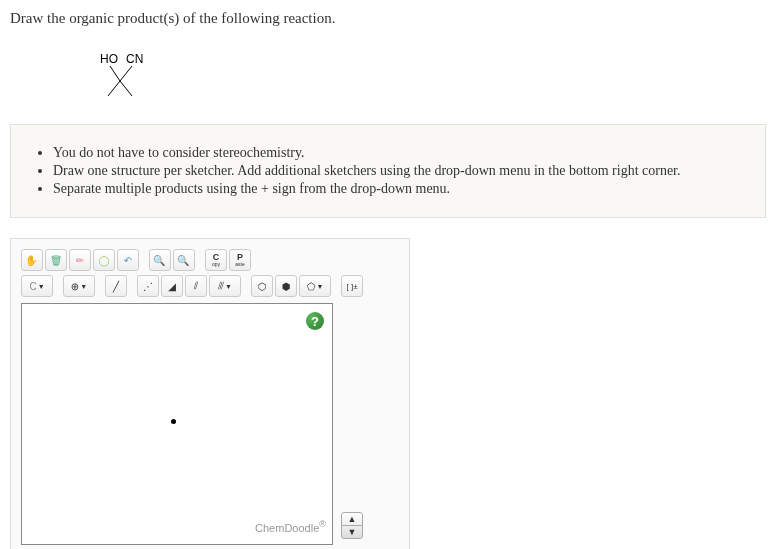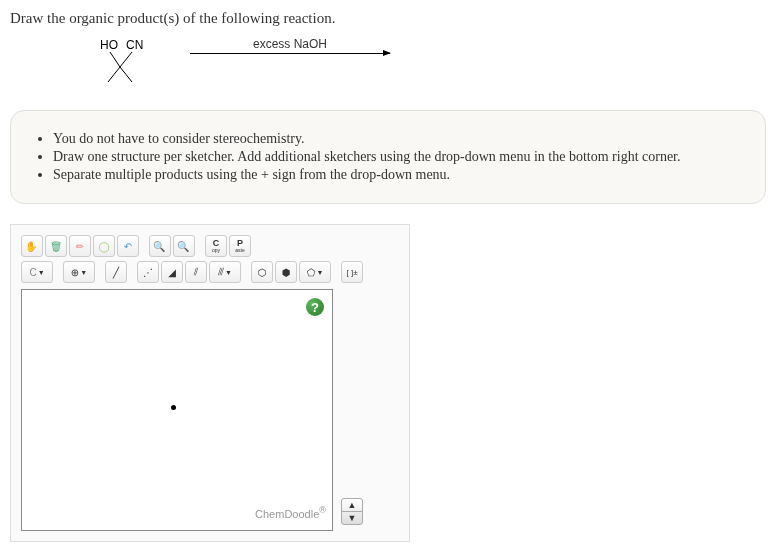"HO" .reaction-area { align-items: flex-start -> flex-end; margin: 10px 0 20px 80px -> 24px 0 20px 80px }
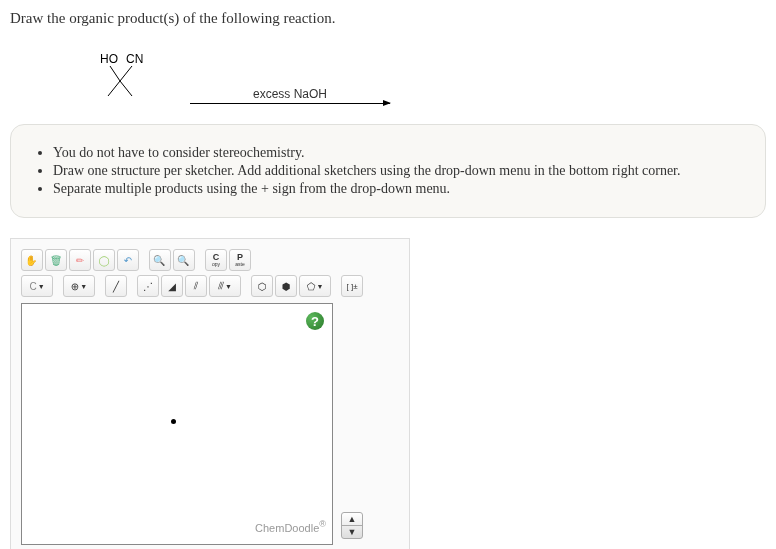"excess NaOH" div.reagent-arrow { html: <div> <div>excess NaOH</div> <div></div> </div> -> none }
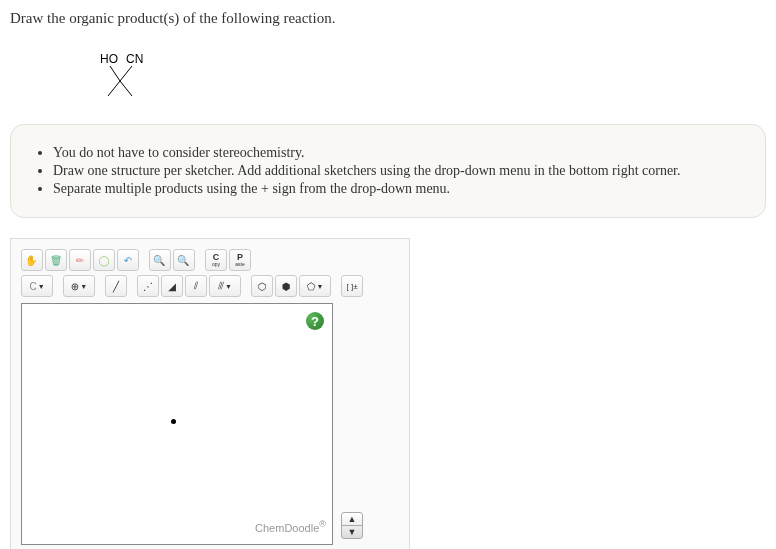"You do not have to" .instructions-box { border-radius: 14px -> 0 }
